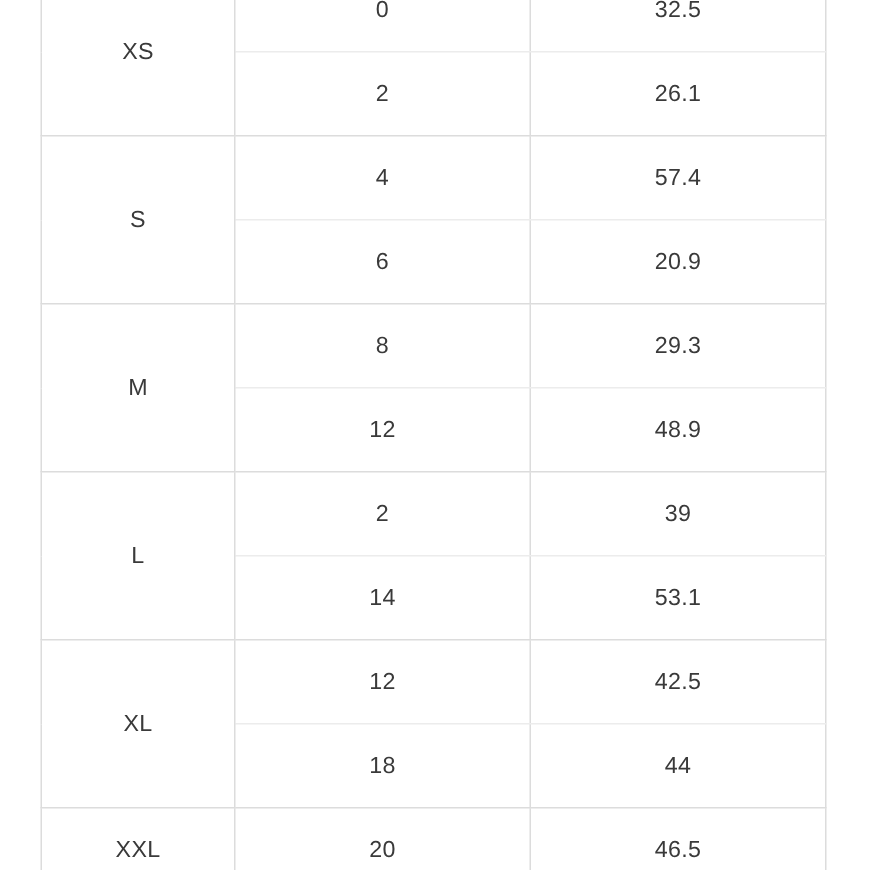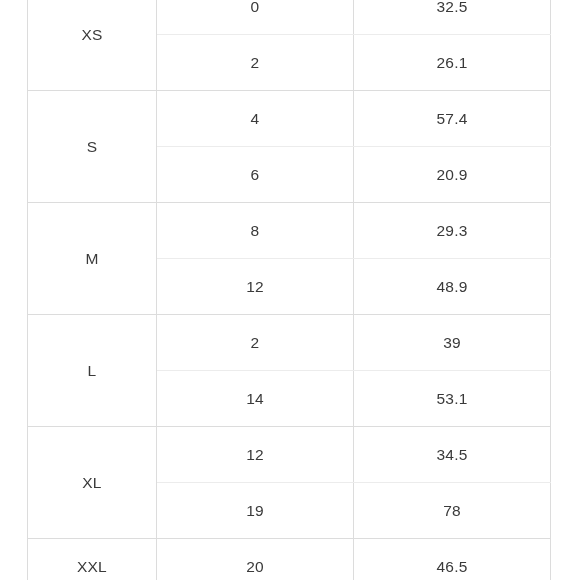"34.5" td.cell-meas { text: 34.5 -> 42.5 }
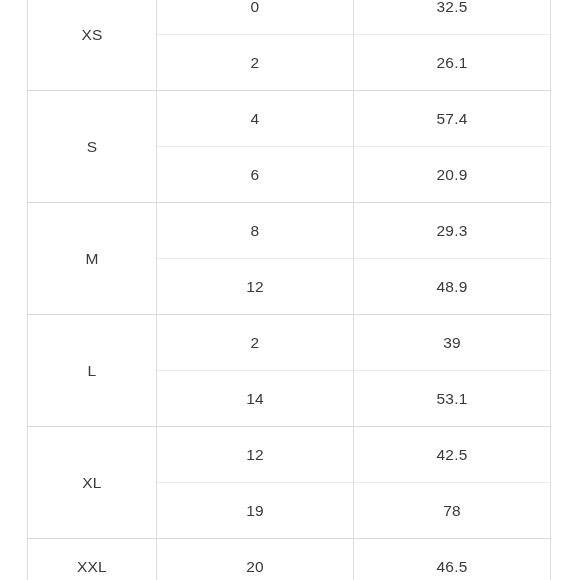"19" td.cell-num { text: 19 -> 18 }
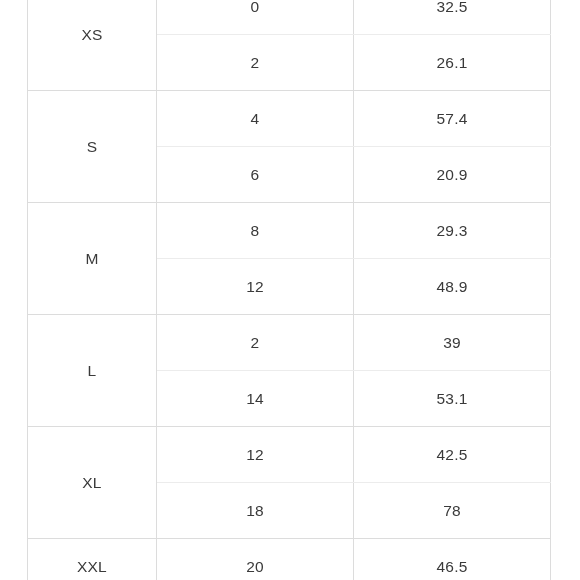"78" td.cell-meas { text: 78 -> 44 }
